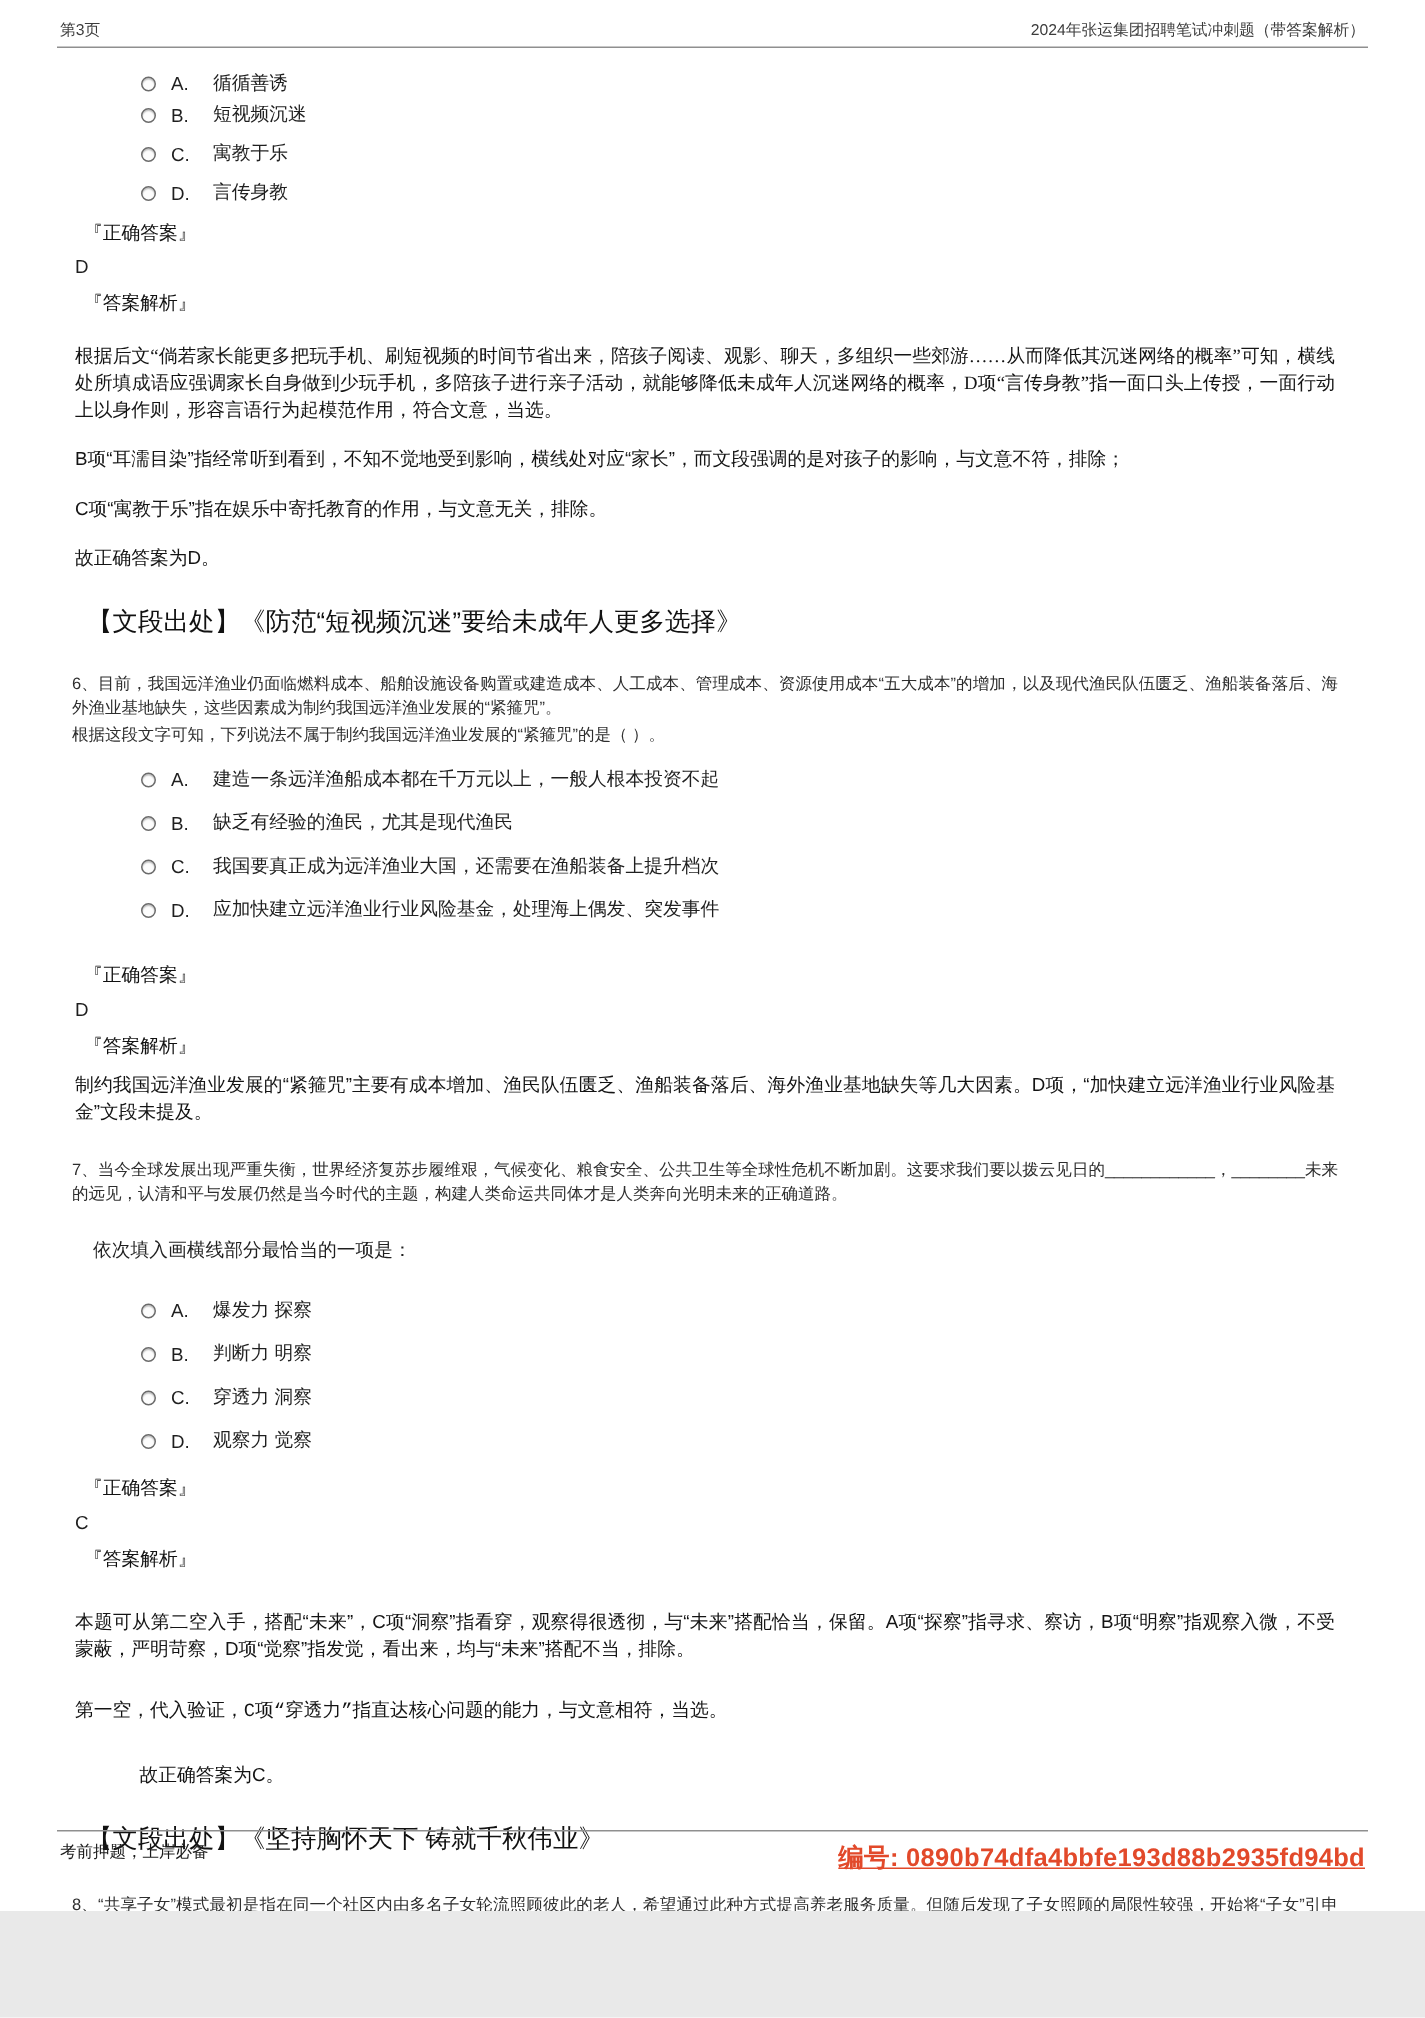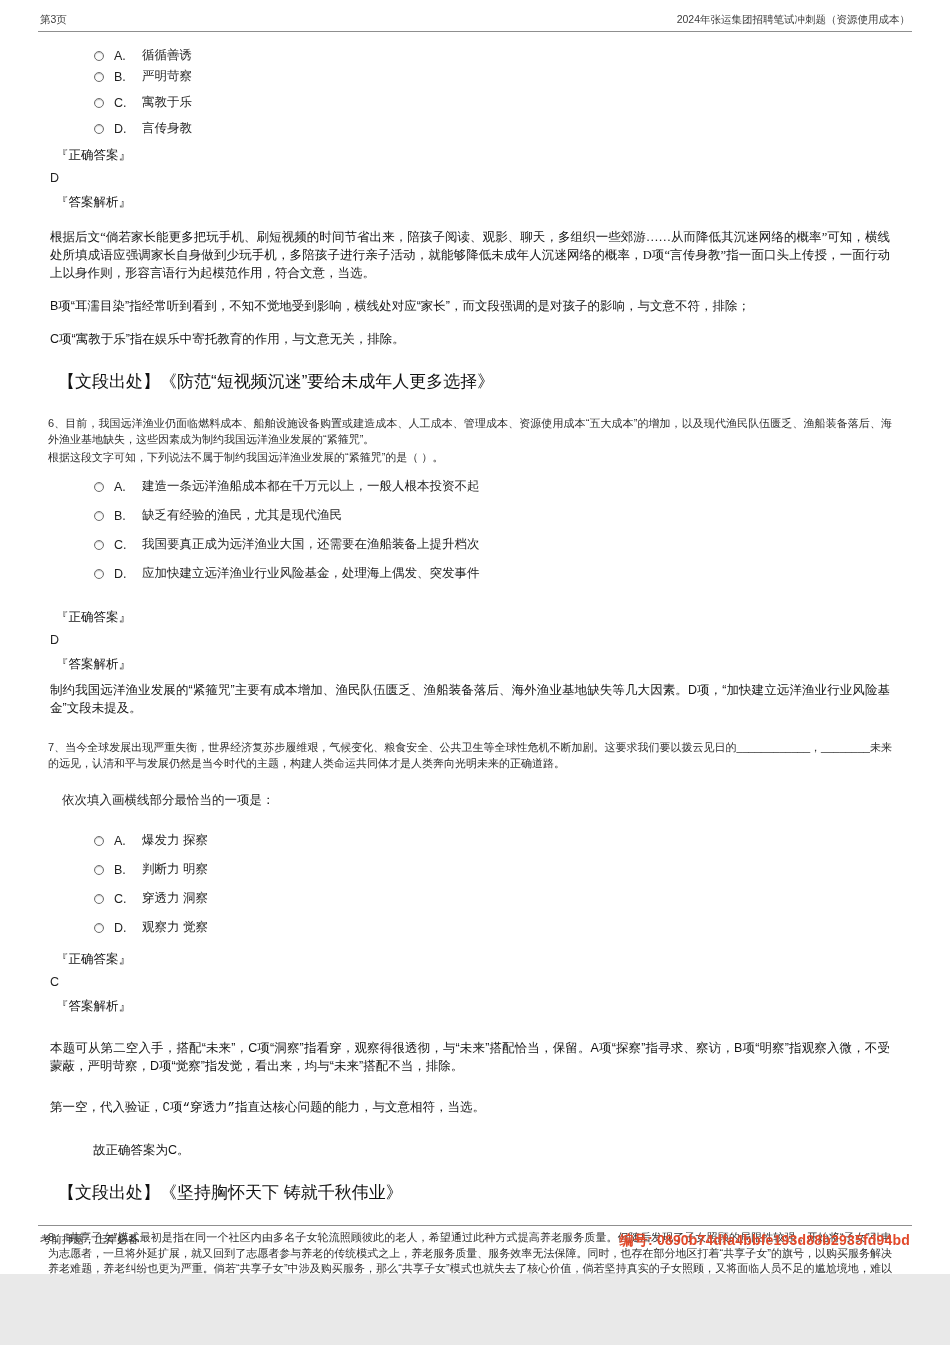"2024年张运集团招聘笔试冲刺题（资源使用成本）" span { text: 资源使用成本 -> 带答案解析 }
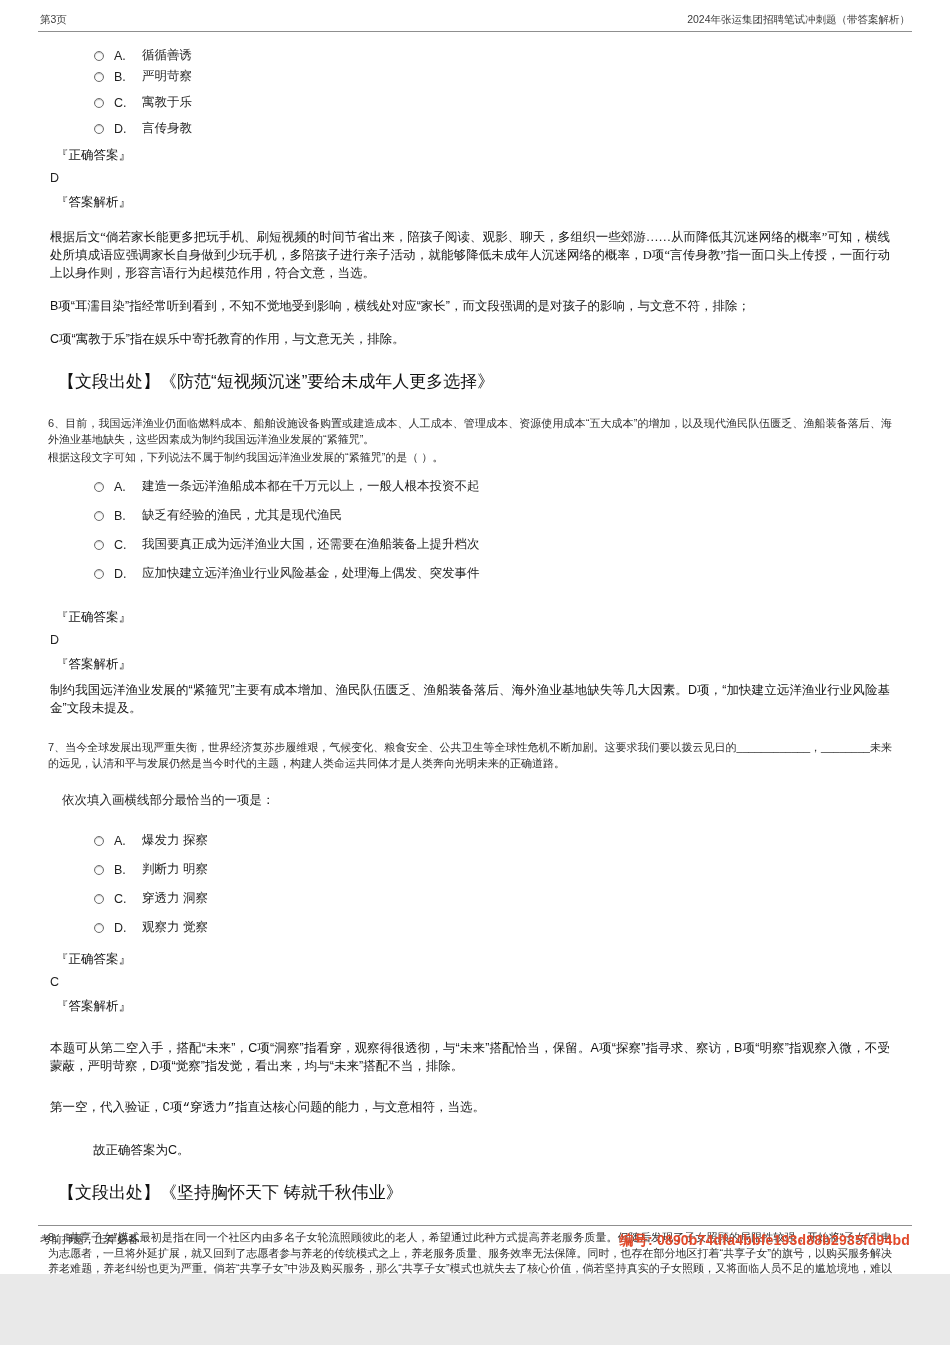"严明苛察" span { text: 严明苛察 -> 短视频沉迷 }
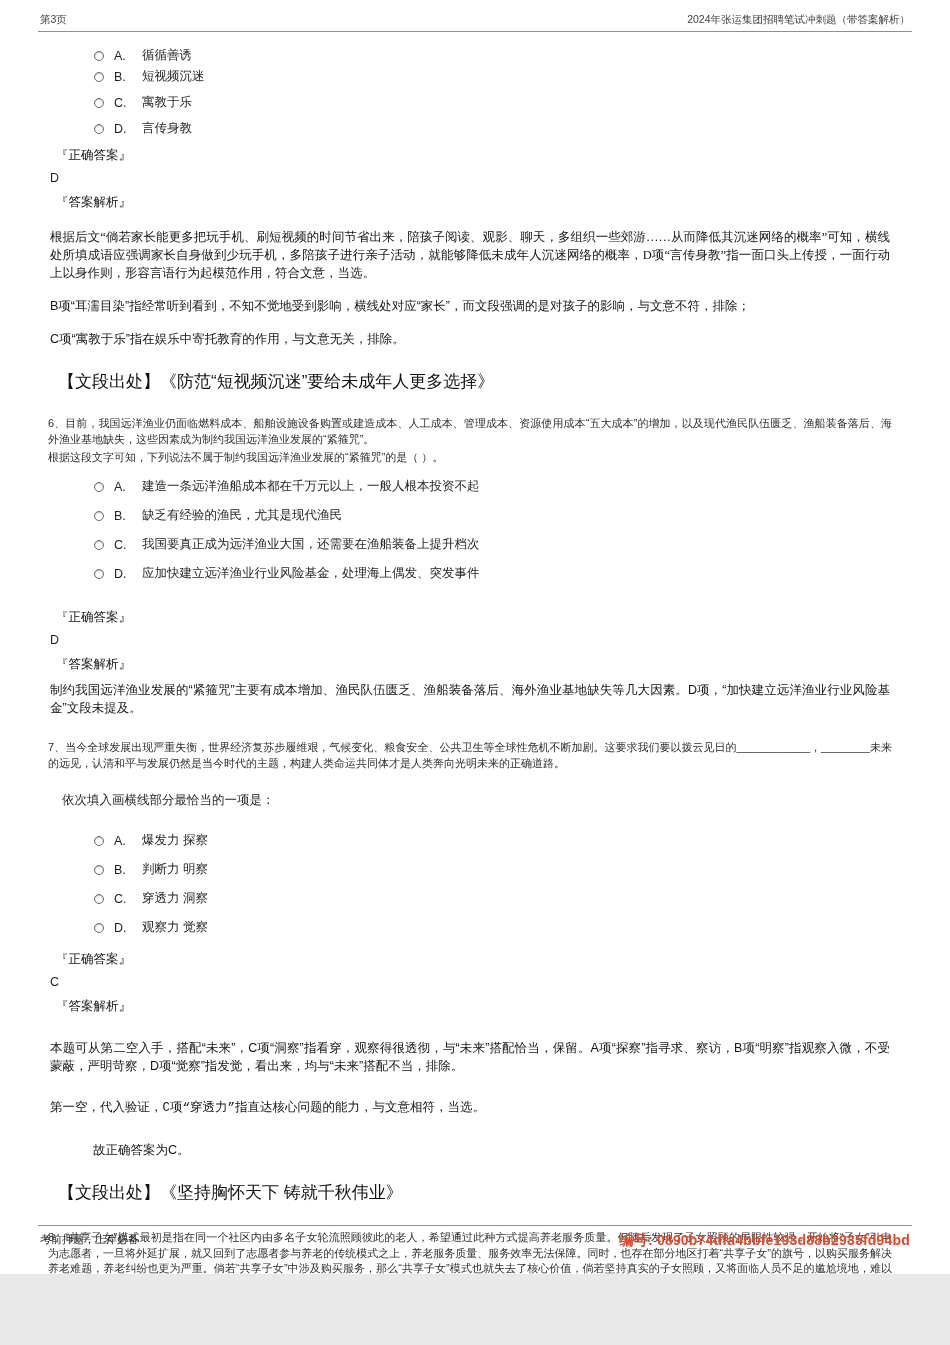"故正确答案为D。" p.para { html: none -> <p>故正确答案为D。</p> }
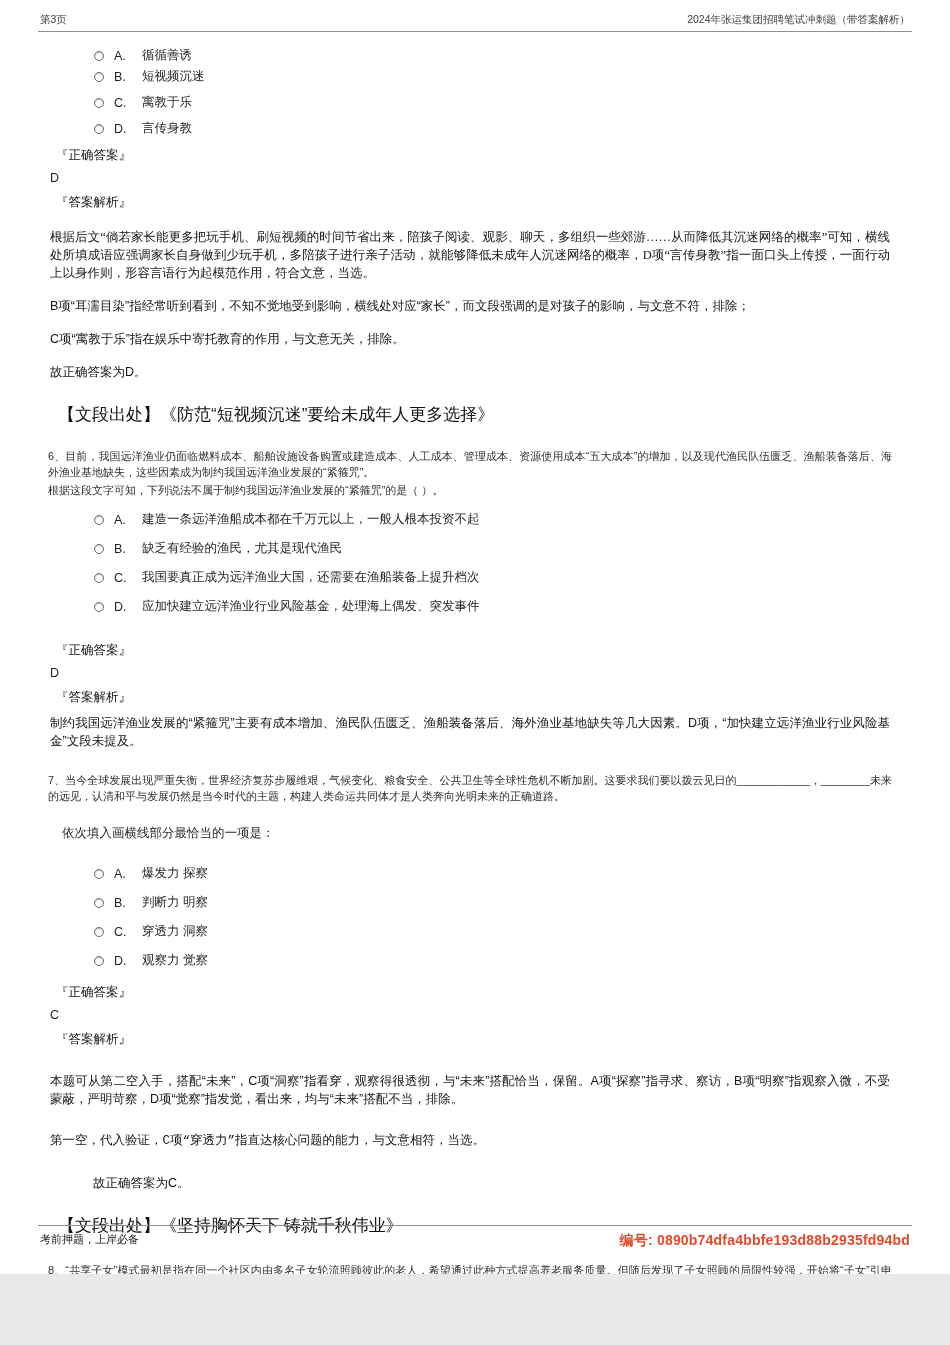"编号: 0890b74dfa4bbfe193d88b2935fd94bd" .footer-right { font-size: 14px -> 17px; text-decoration: none -> underline }
